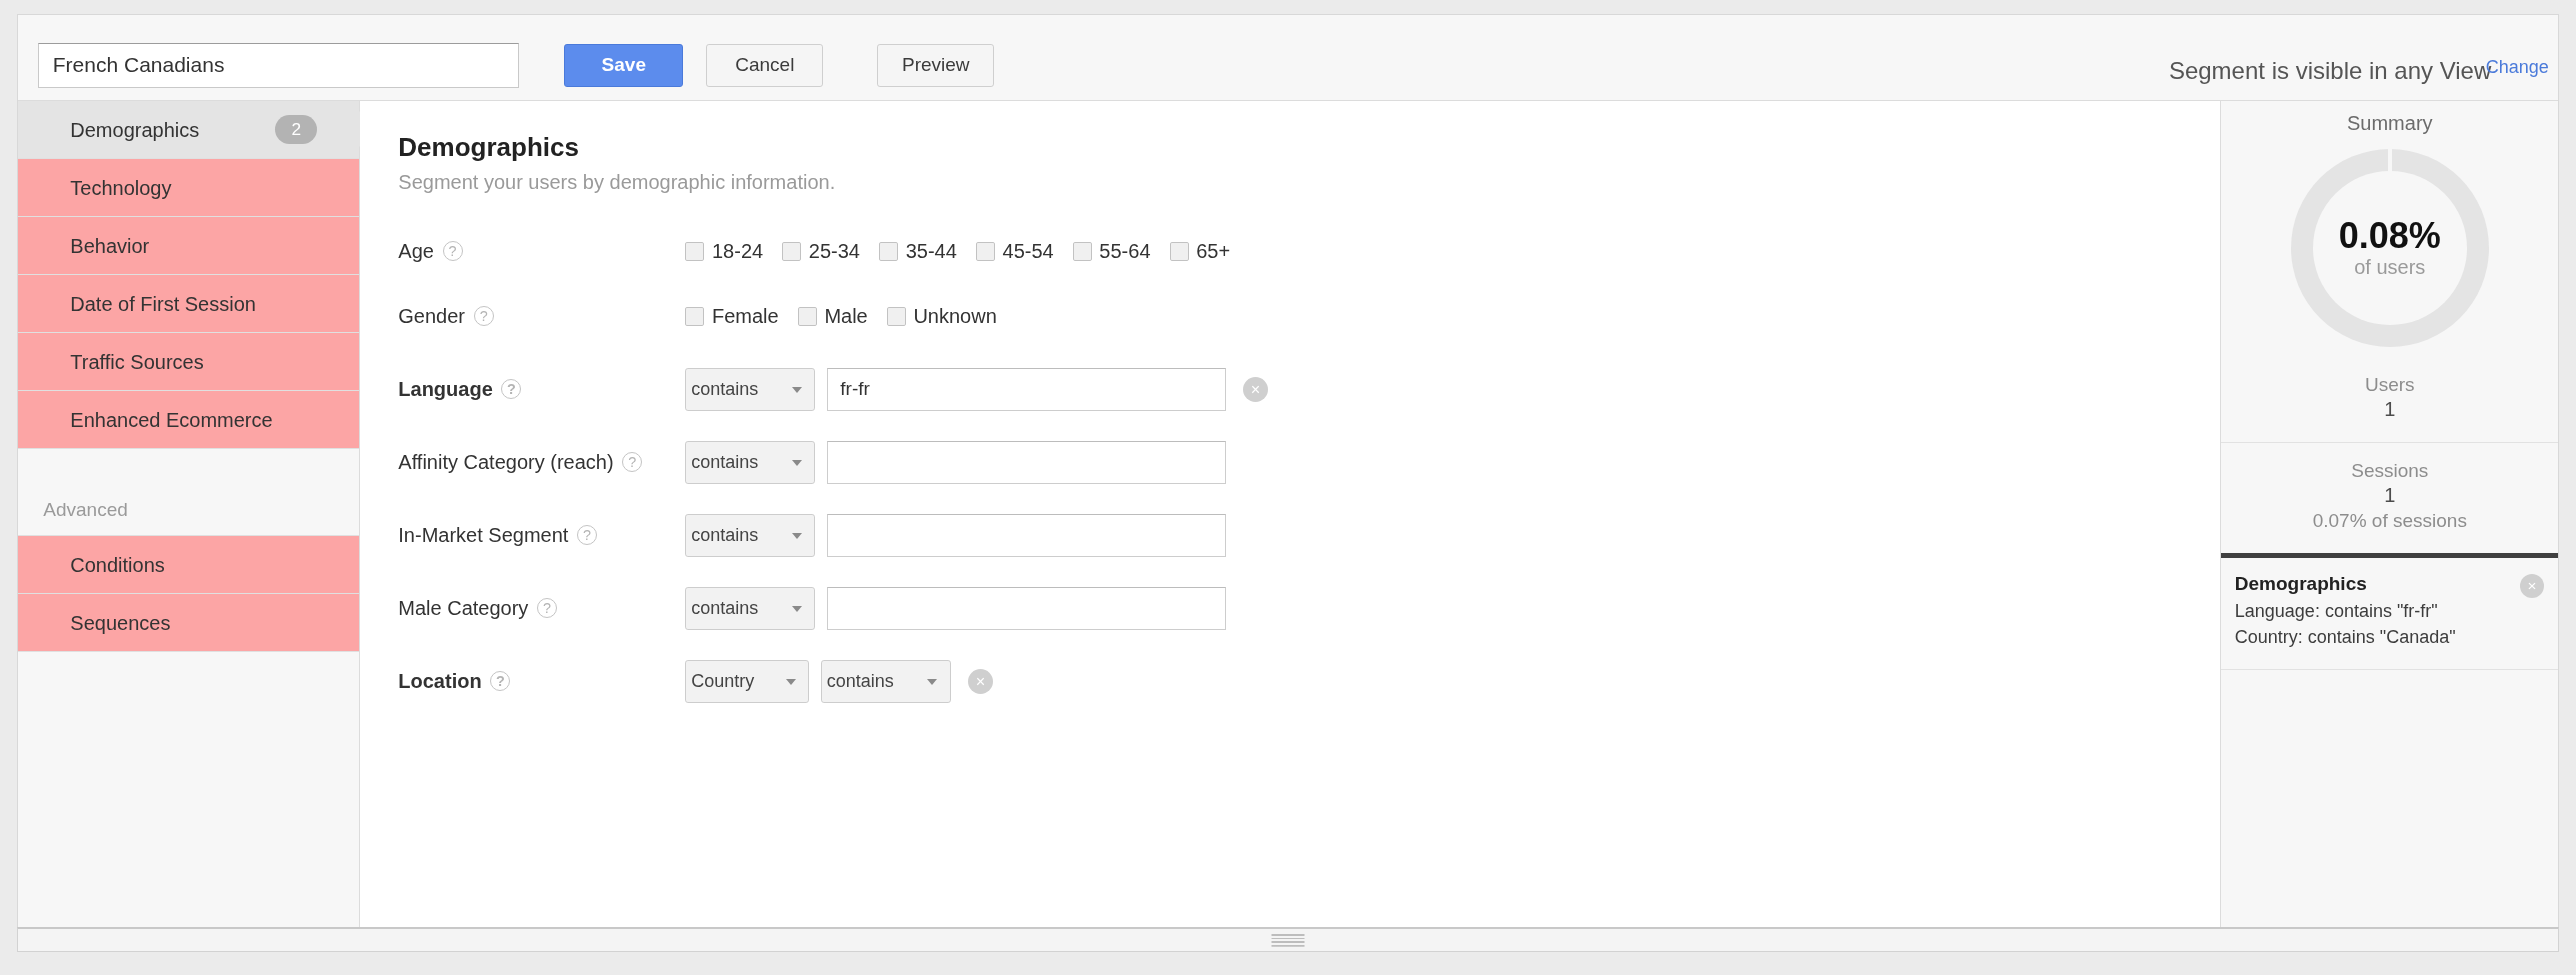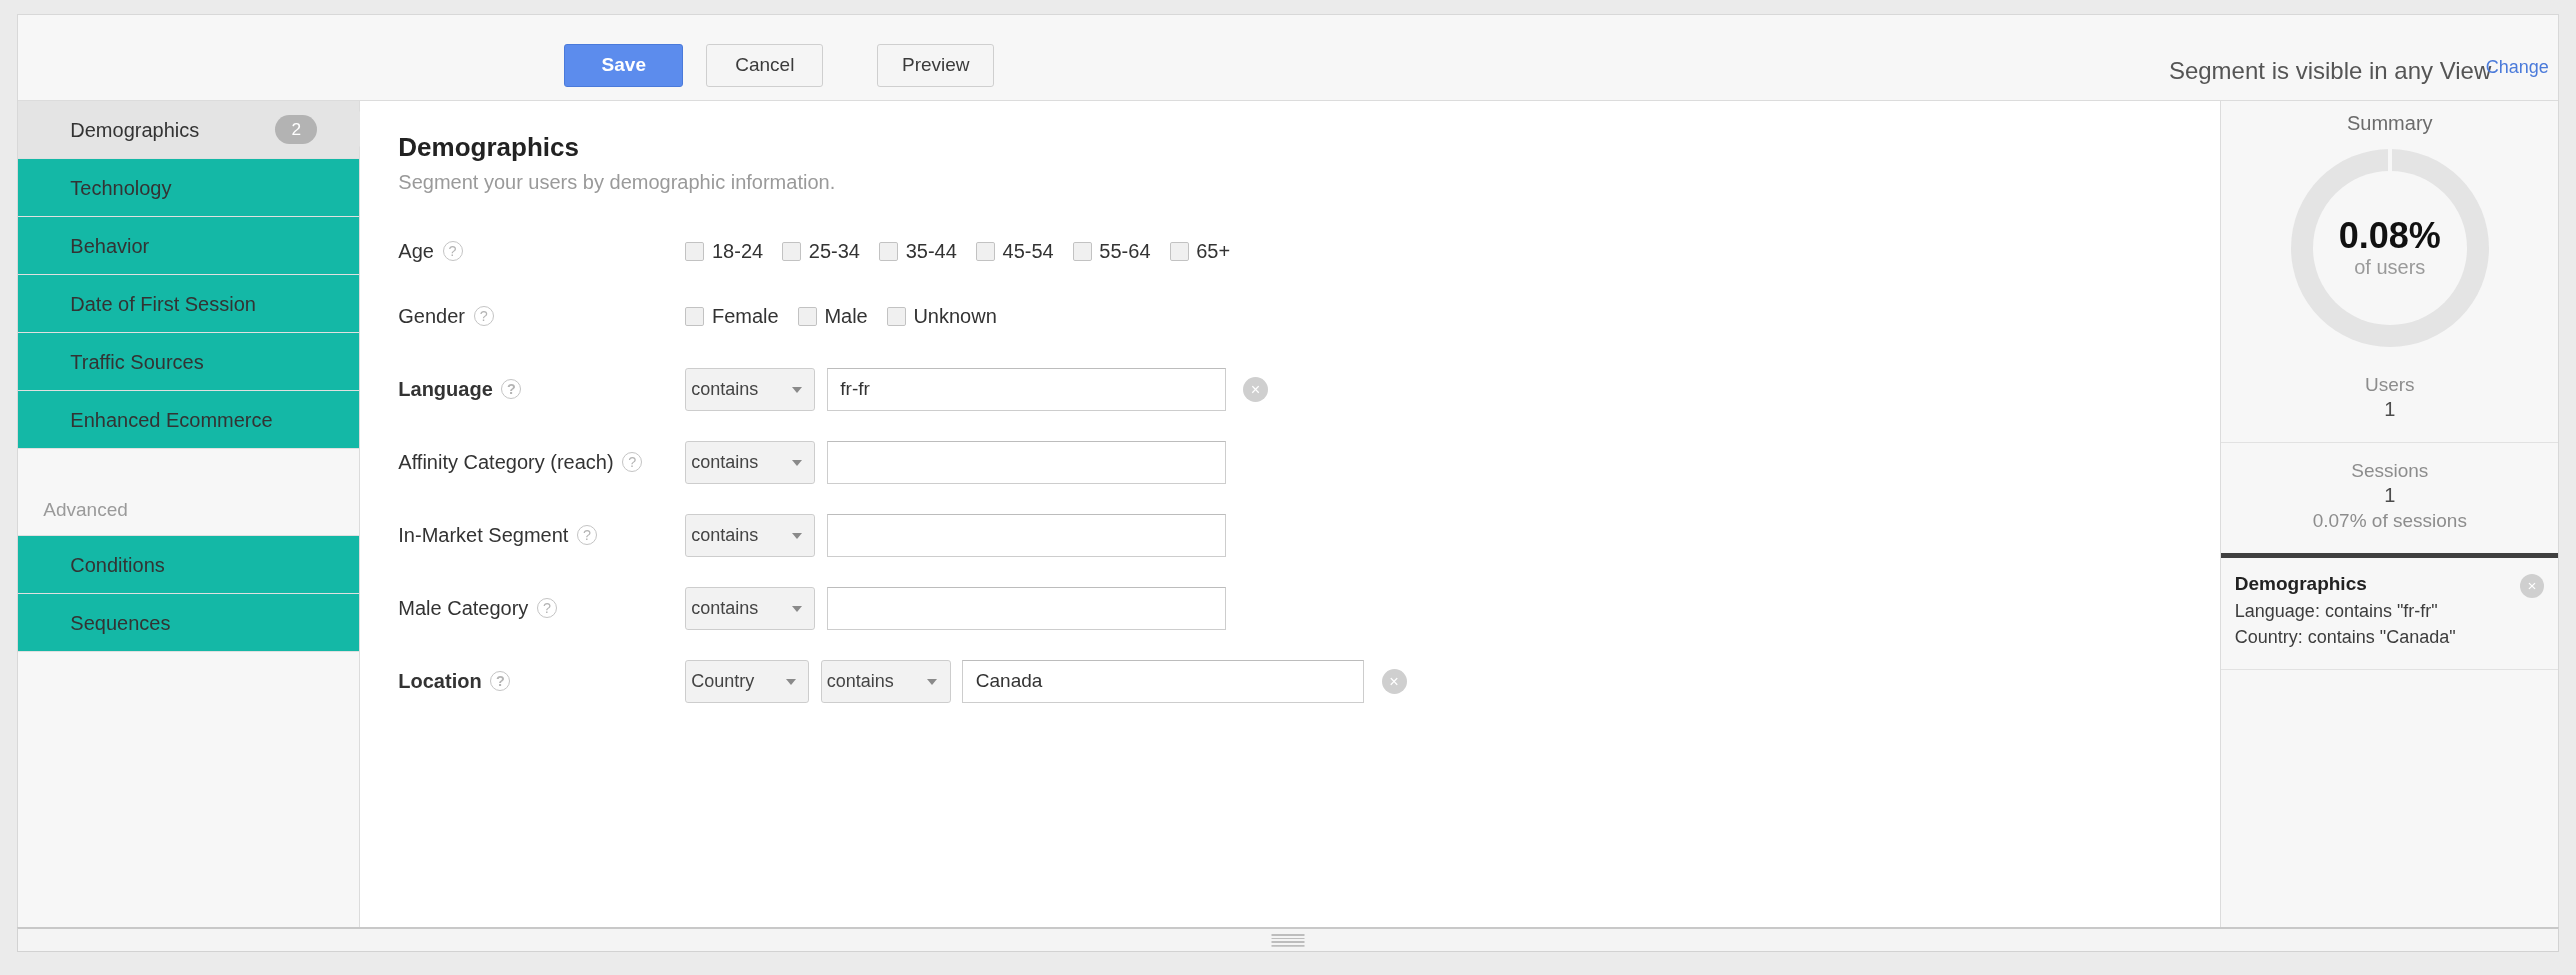"French Canadians" input.seg-name-input { html: none -> <input> }
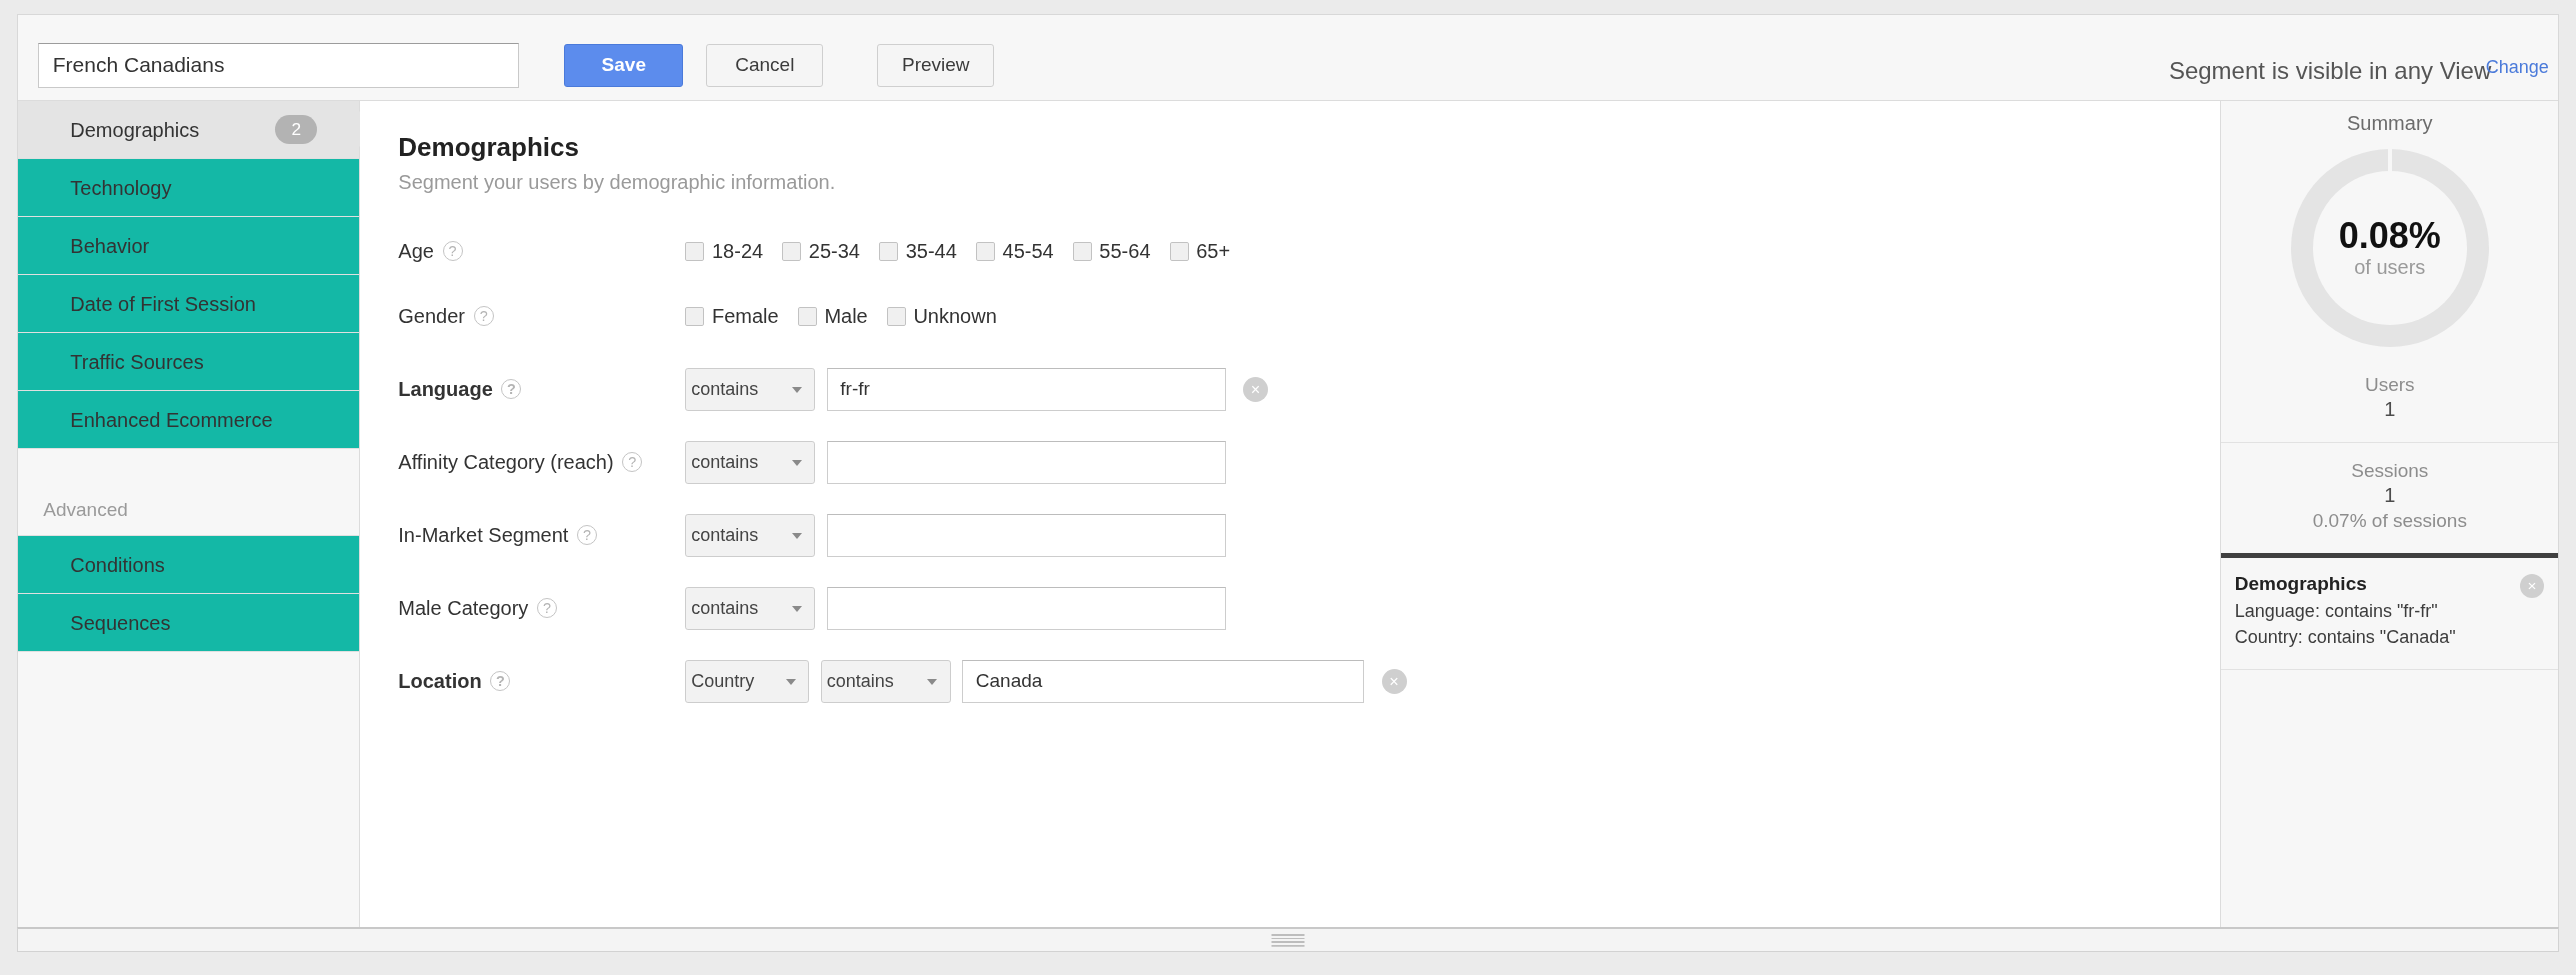"Technology" .nav-item { background: #14b8a6 -> #fca5a5 }
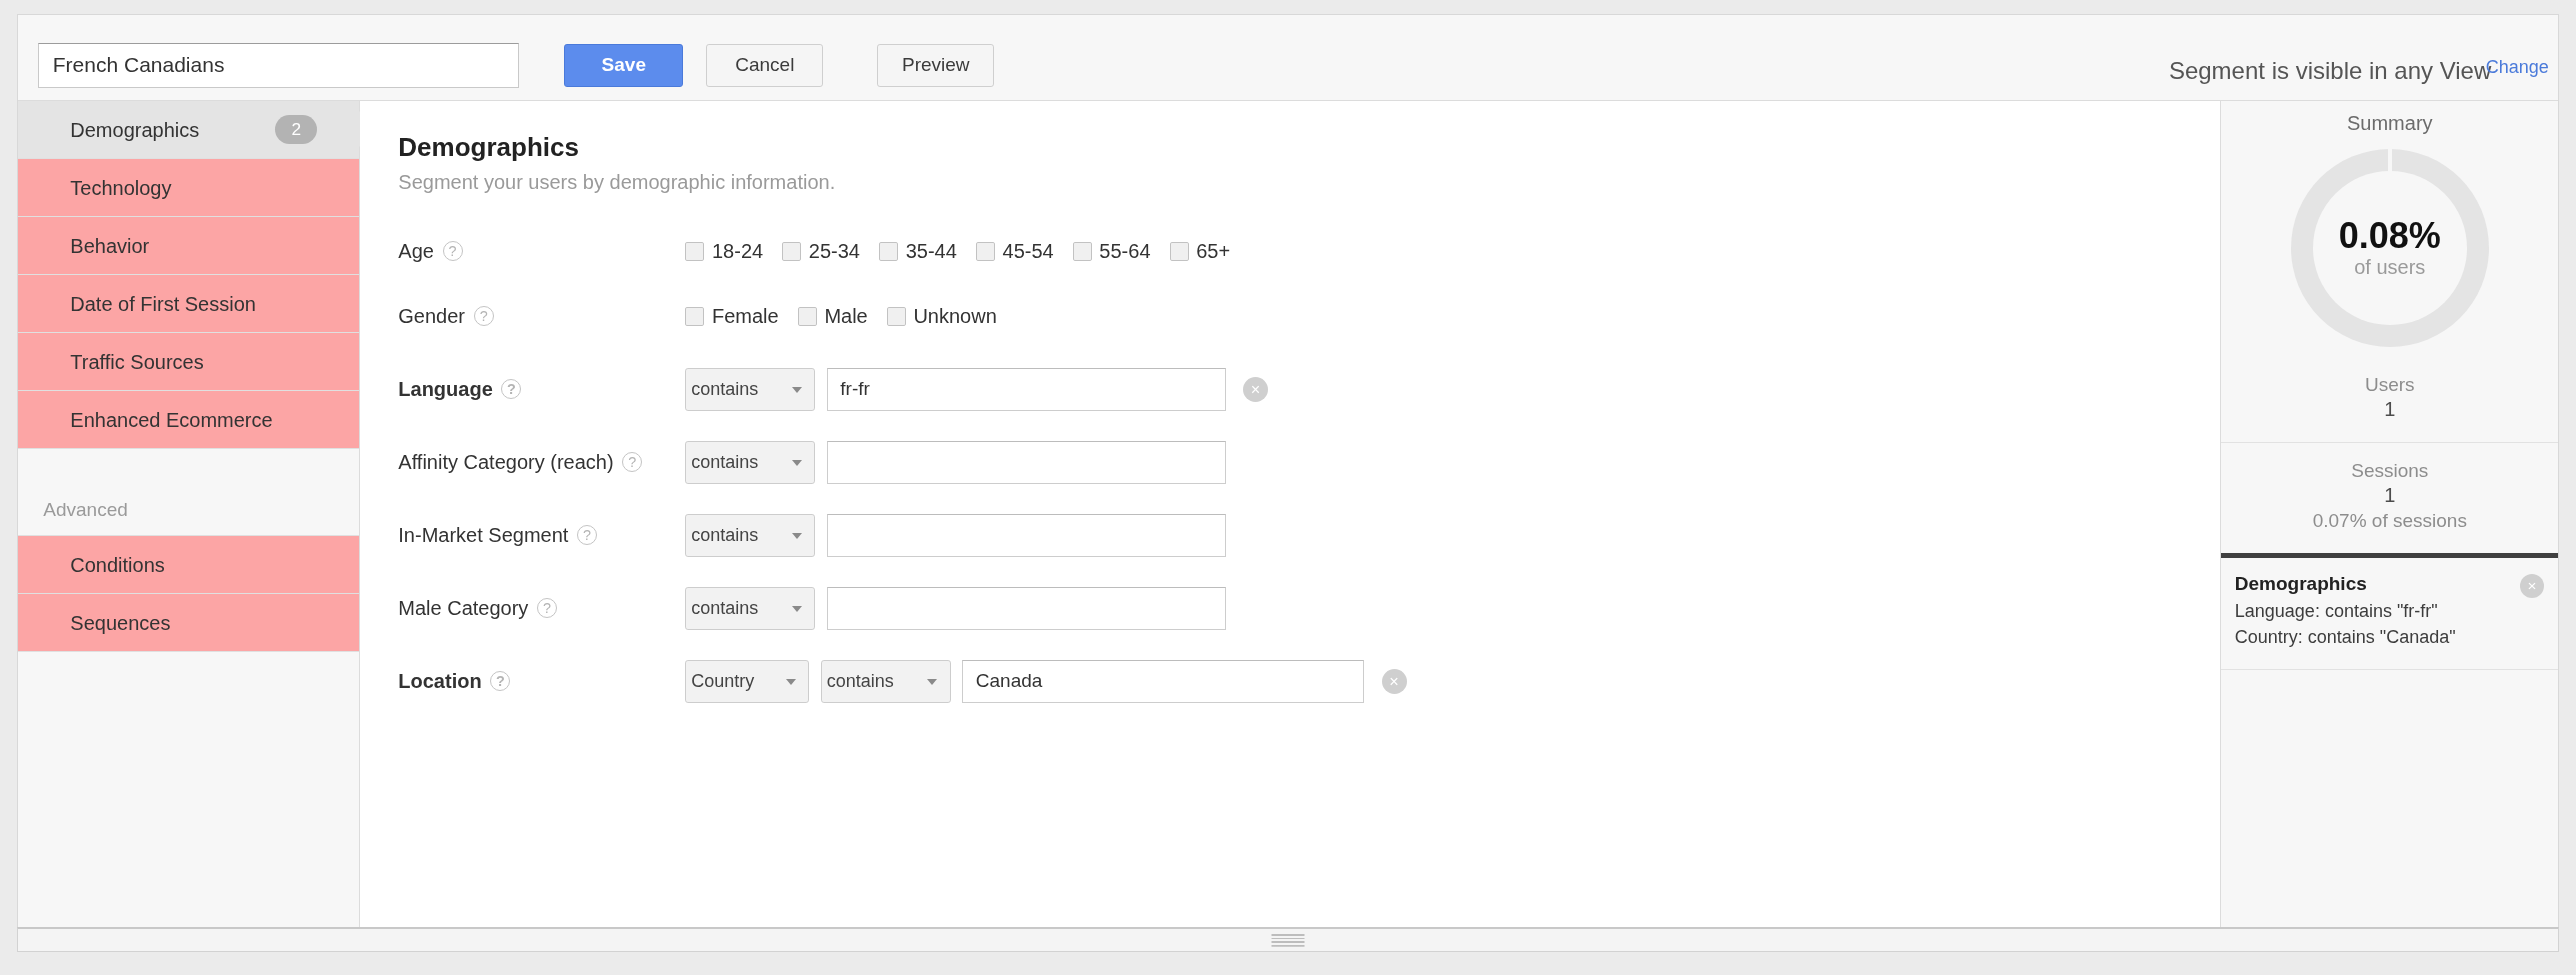"Canada" input.tinput { html: <input> -> none }
